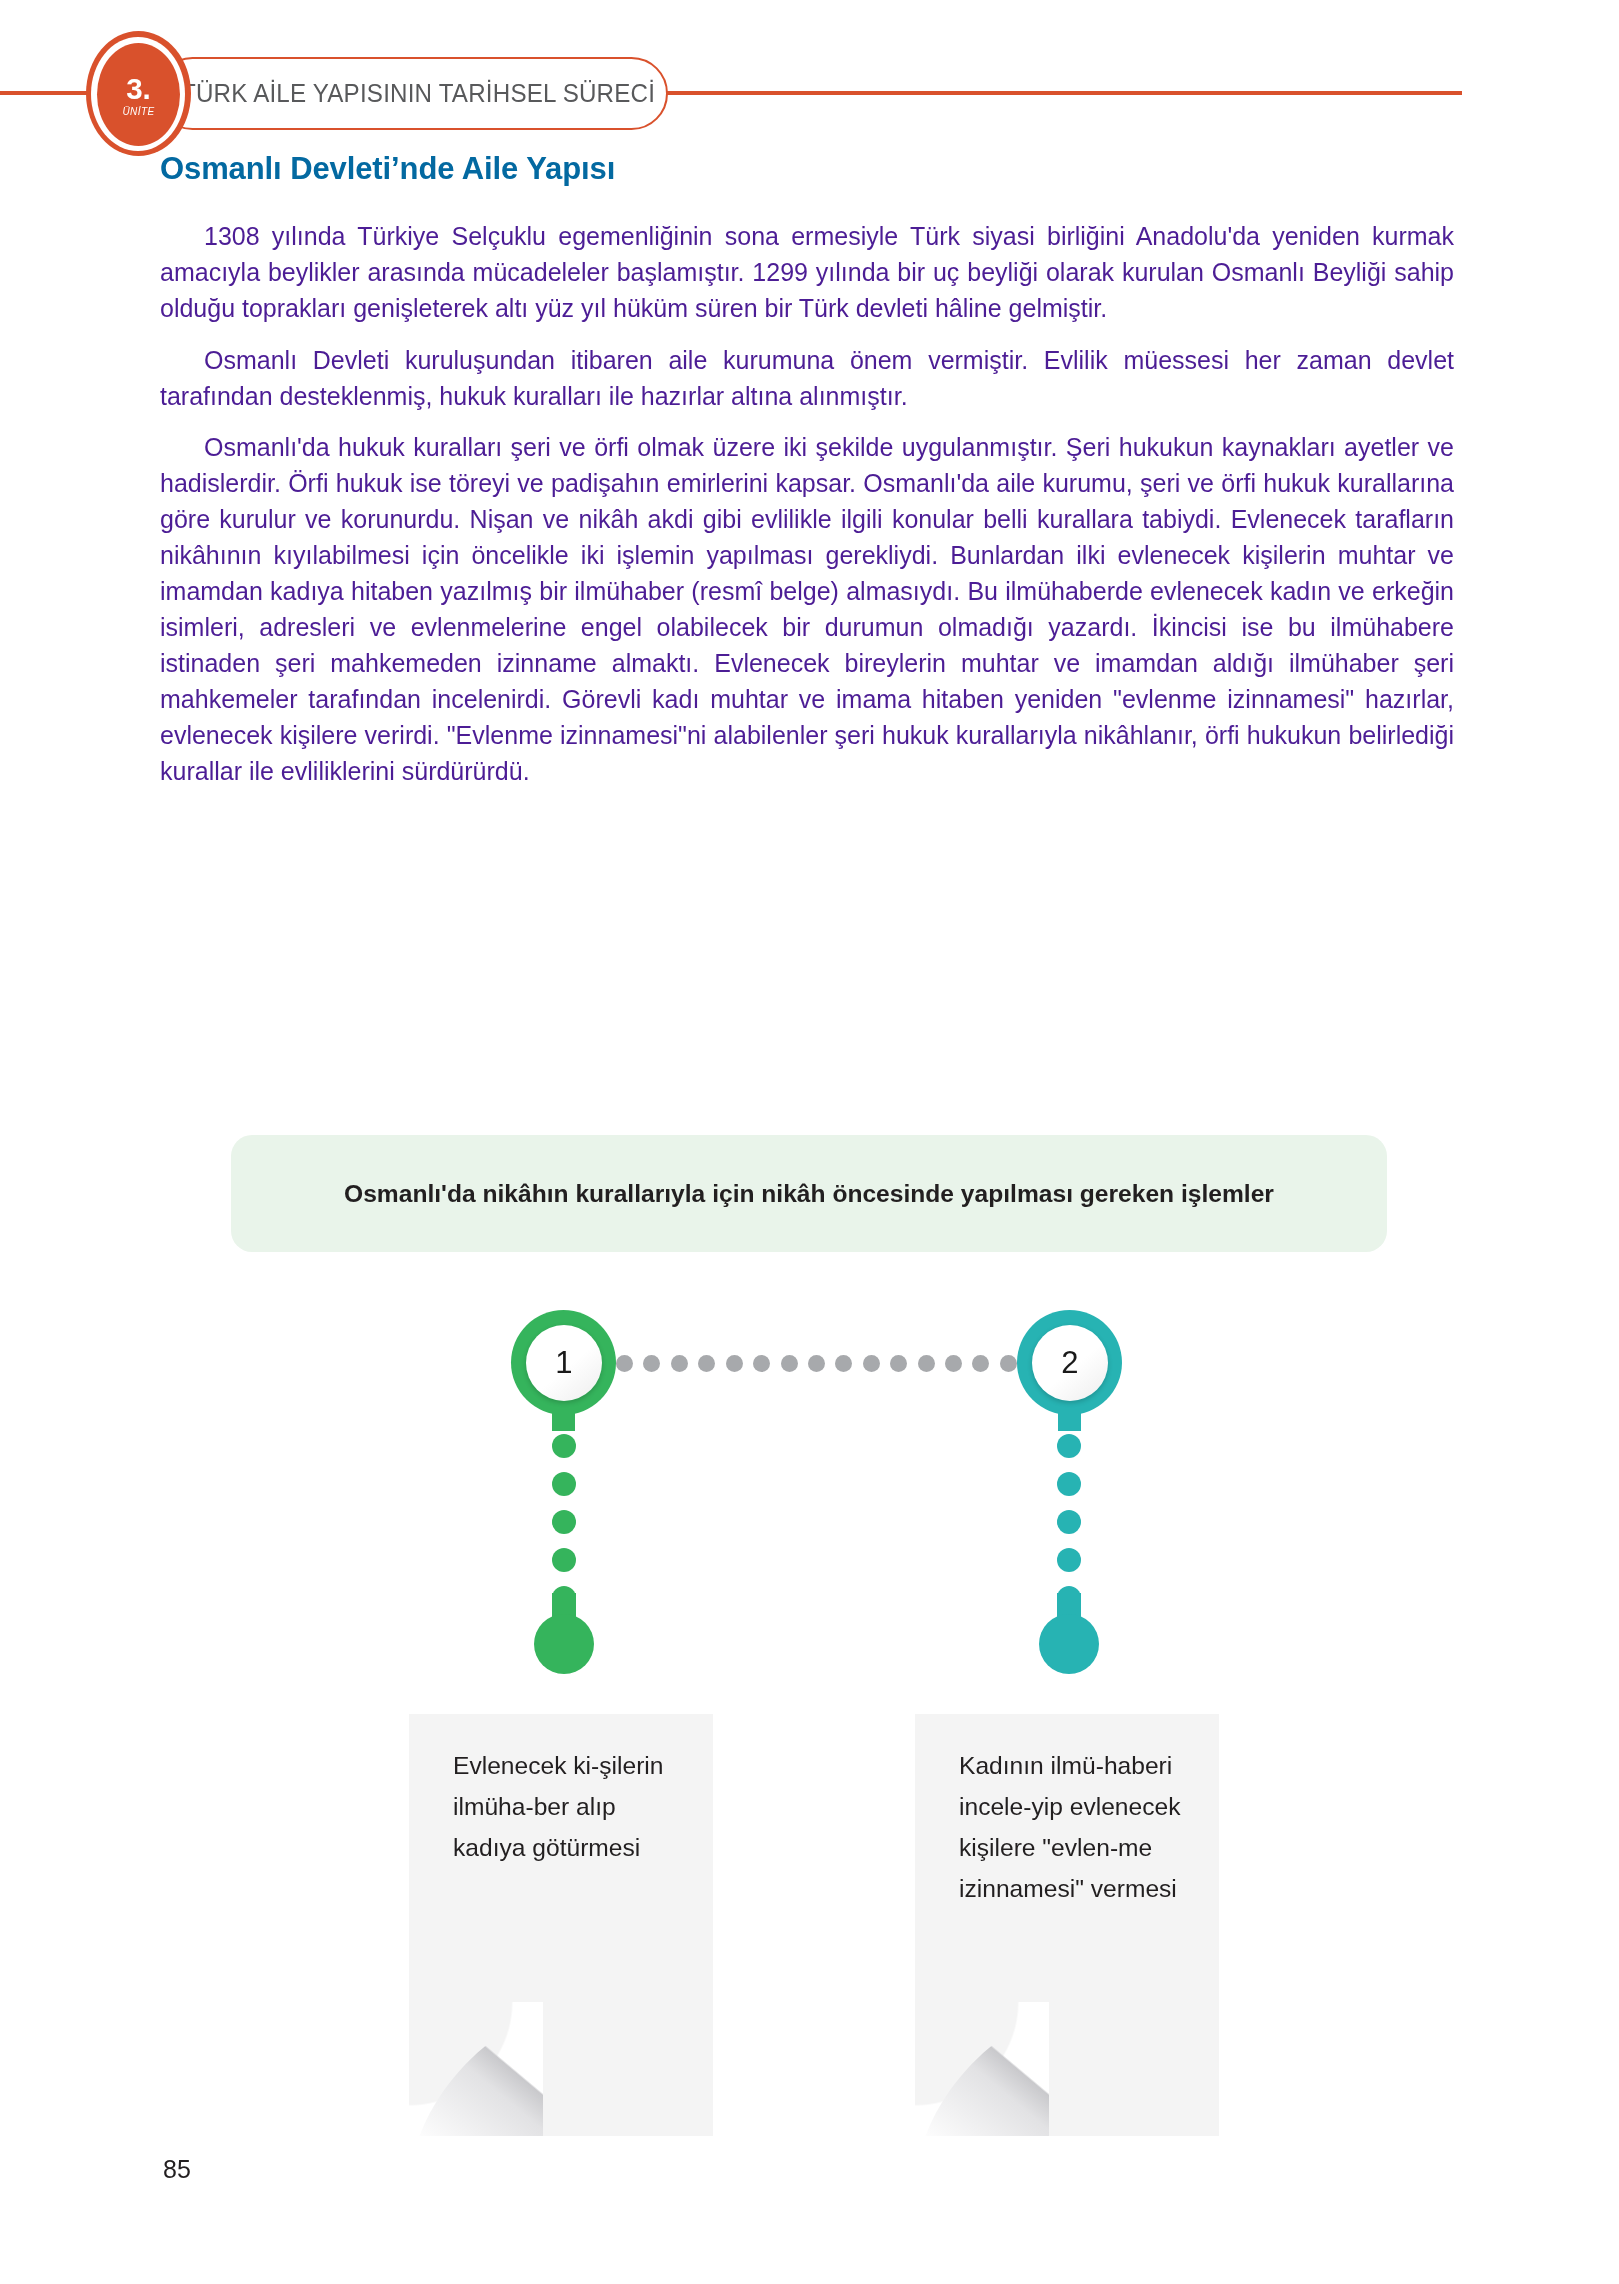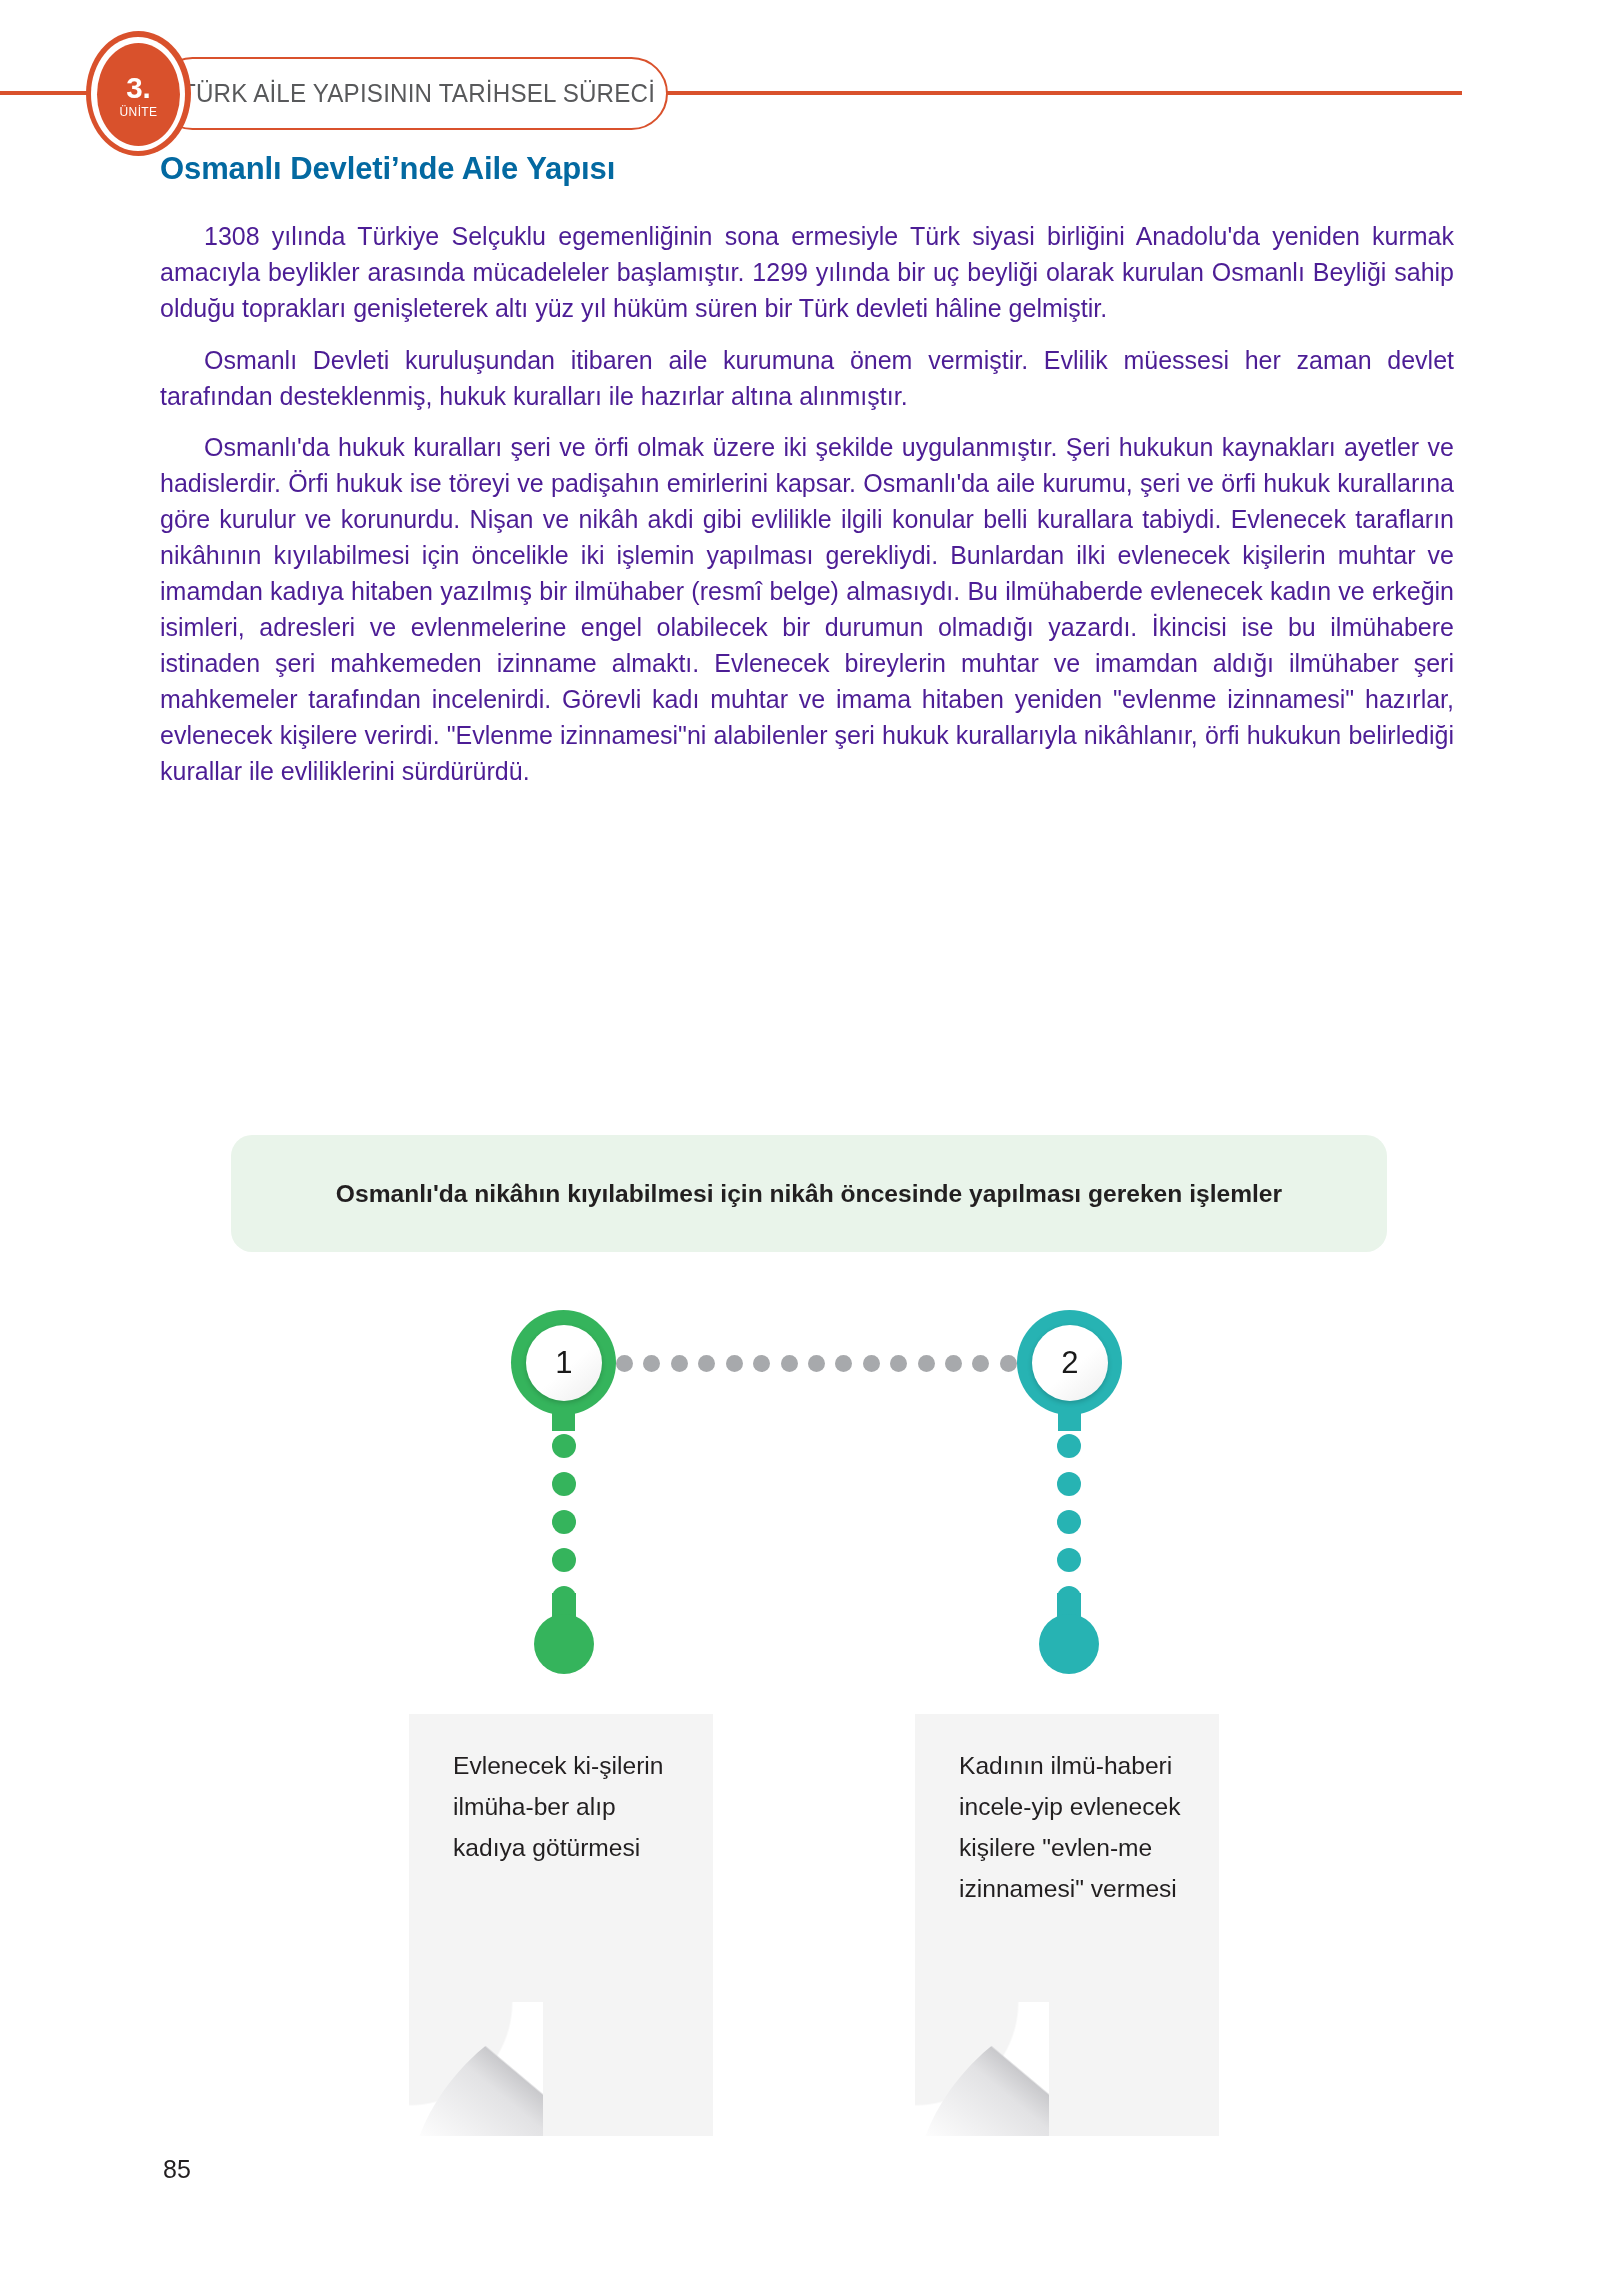"ÜNİTE" .unit-badge-word { font-size: 12px -> 10px; font-style: none -> italic }
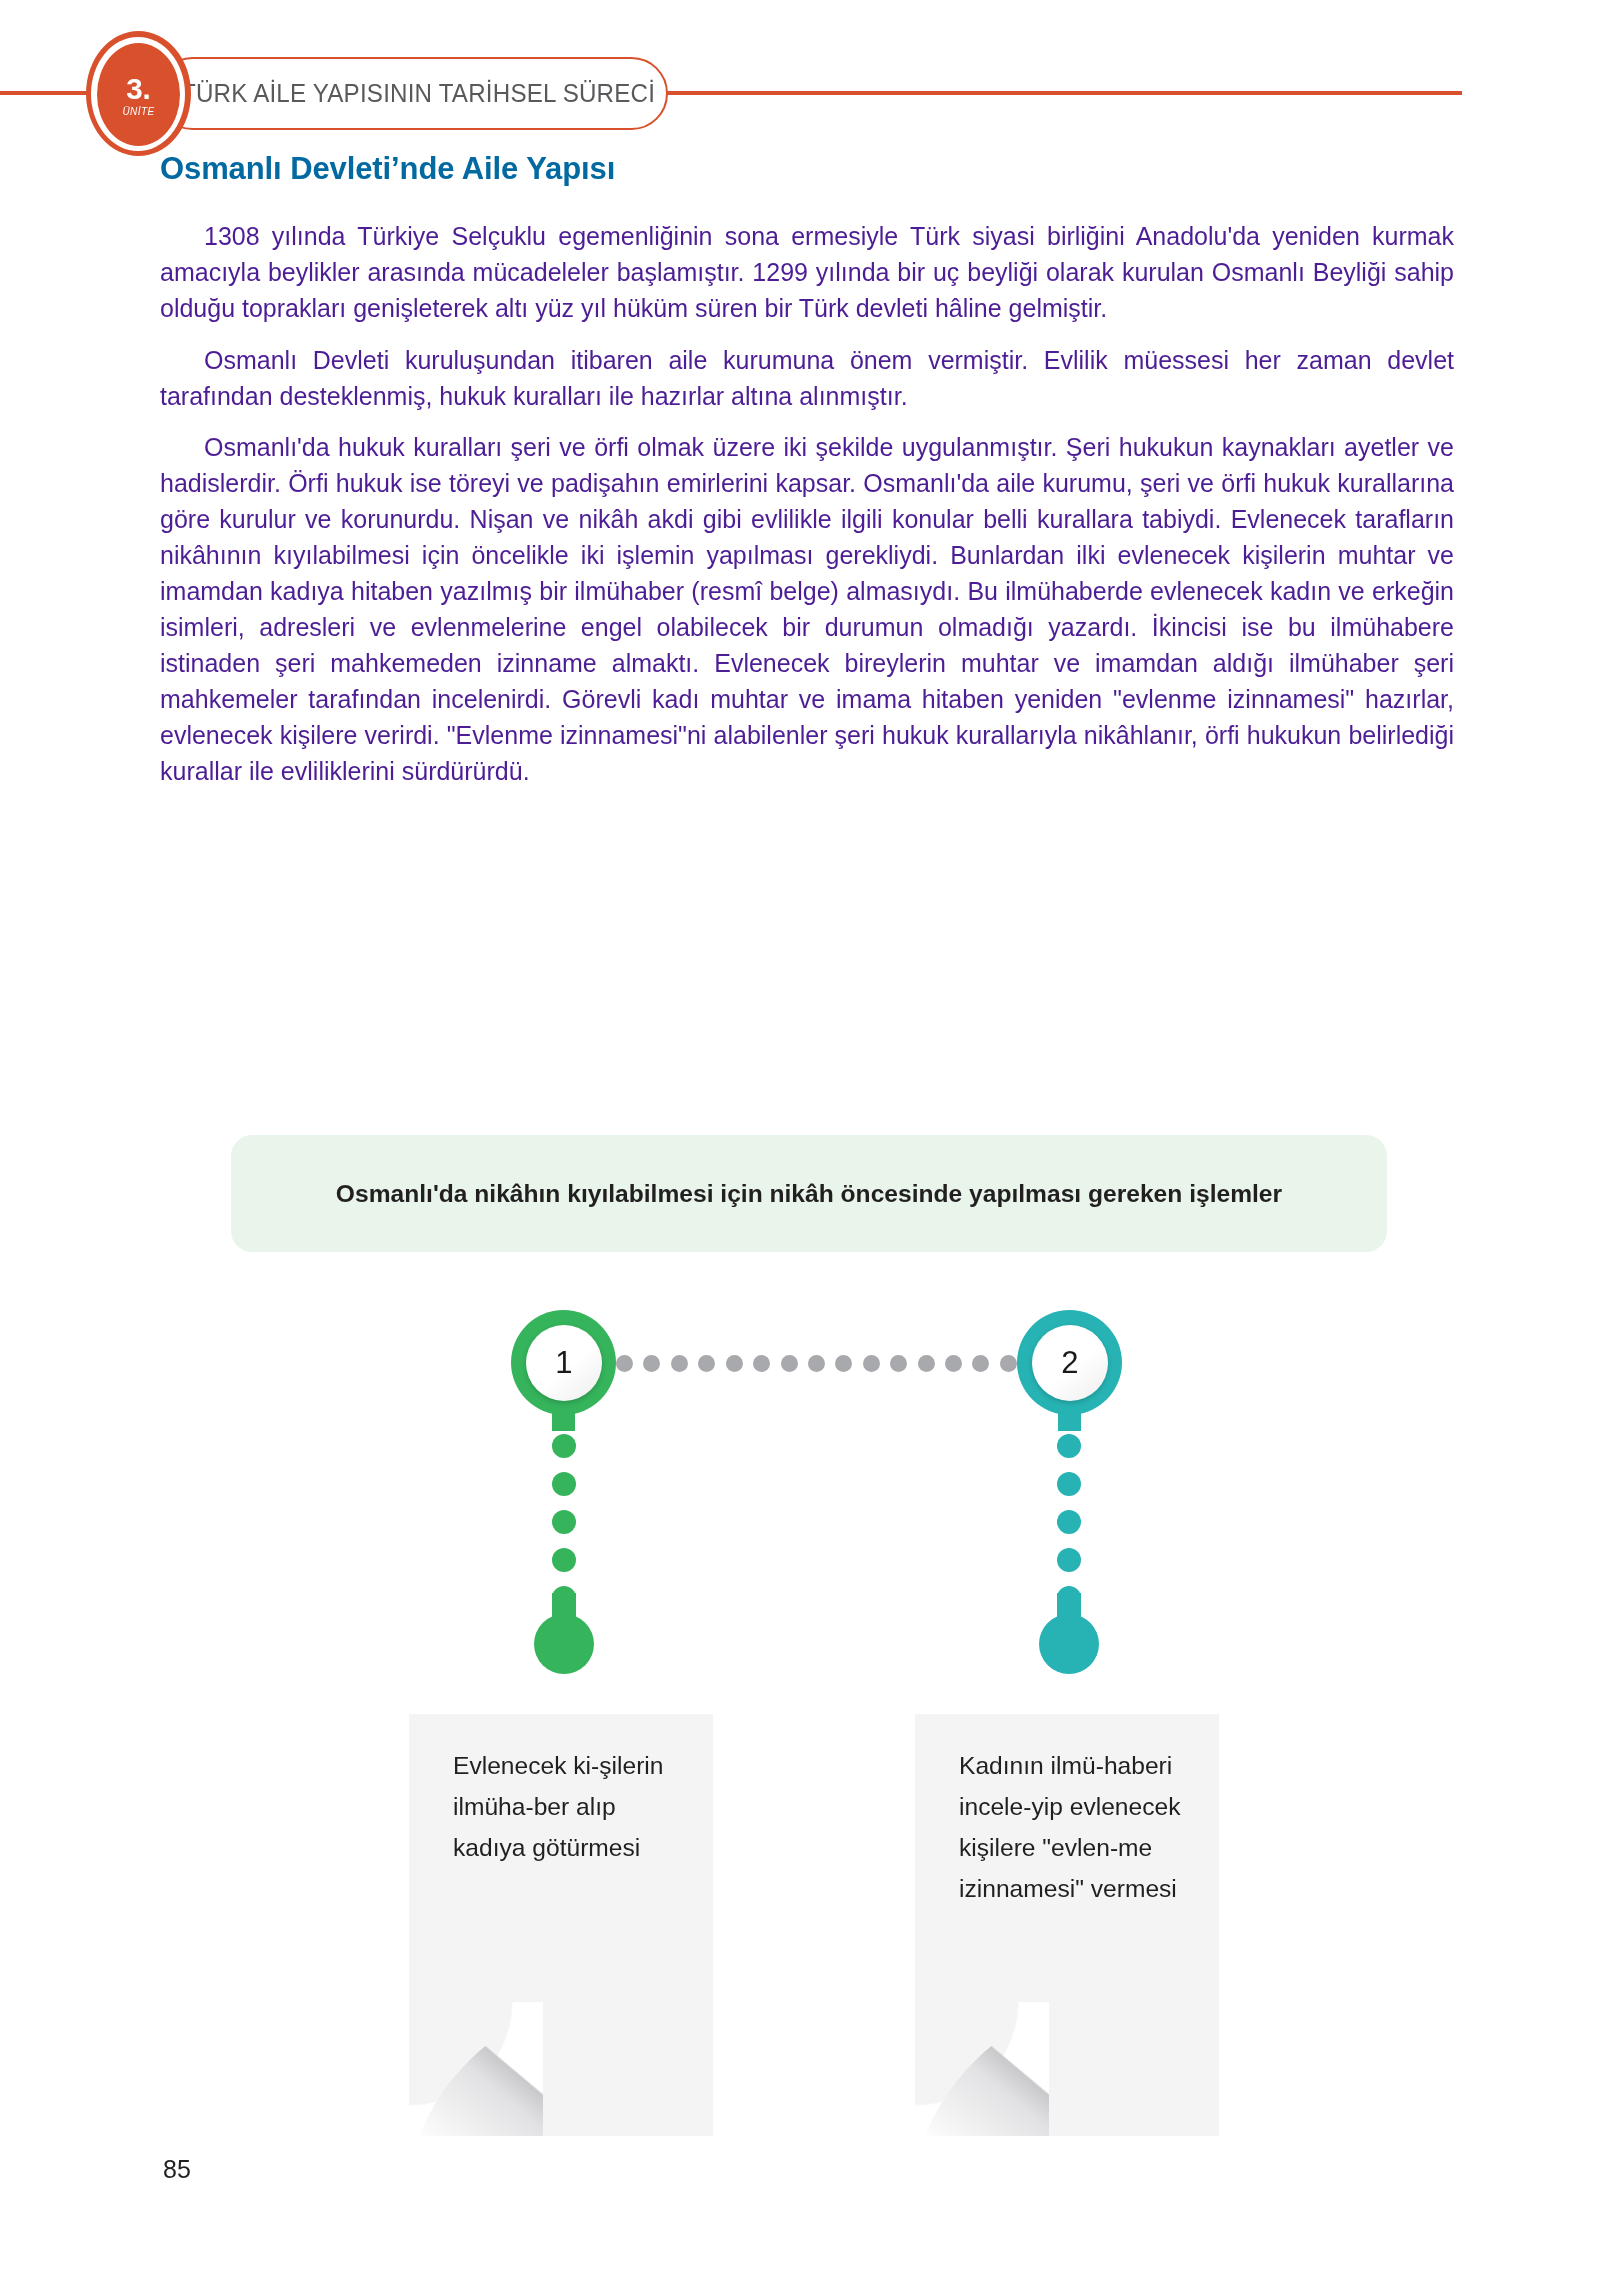"Osmanlı'da nikâhın kıyılabilmesi için" div.diagram-title { text: kıyılabilmesi -> kurallarıyla }
